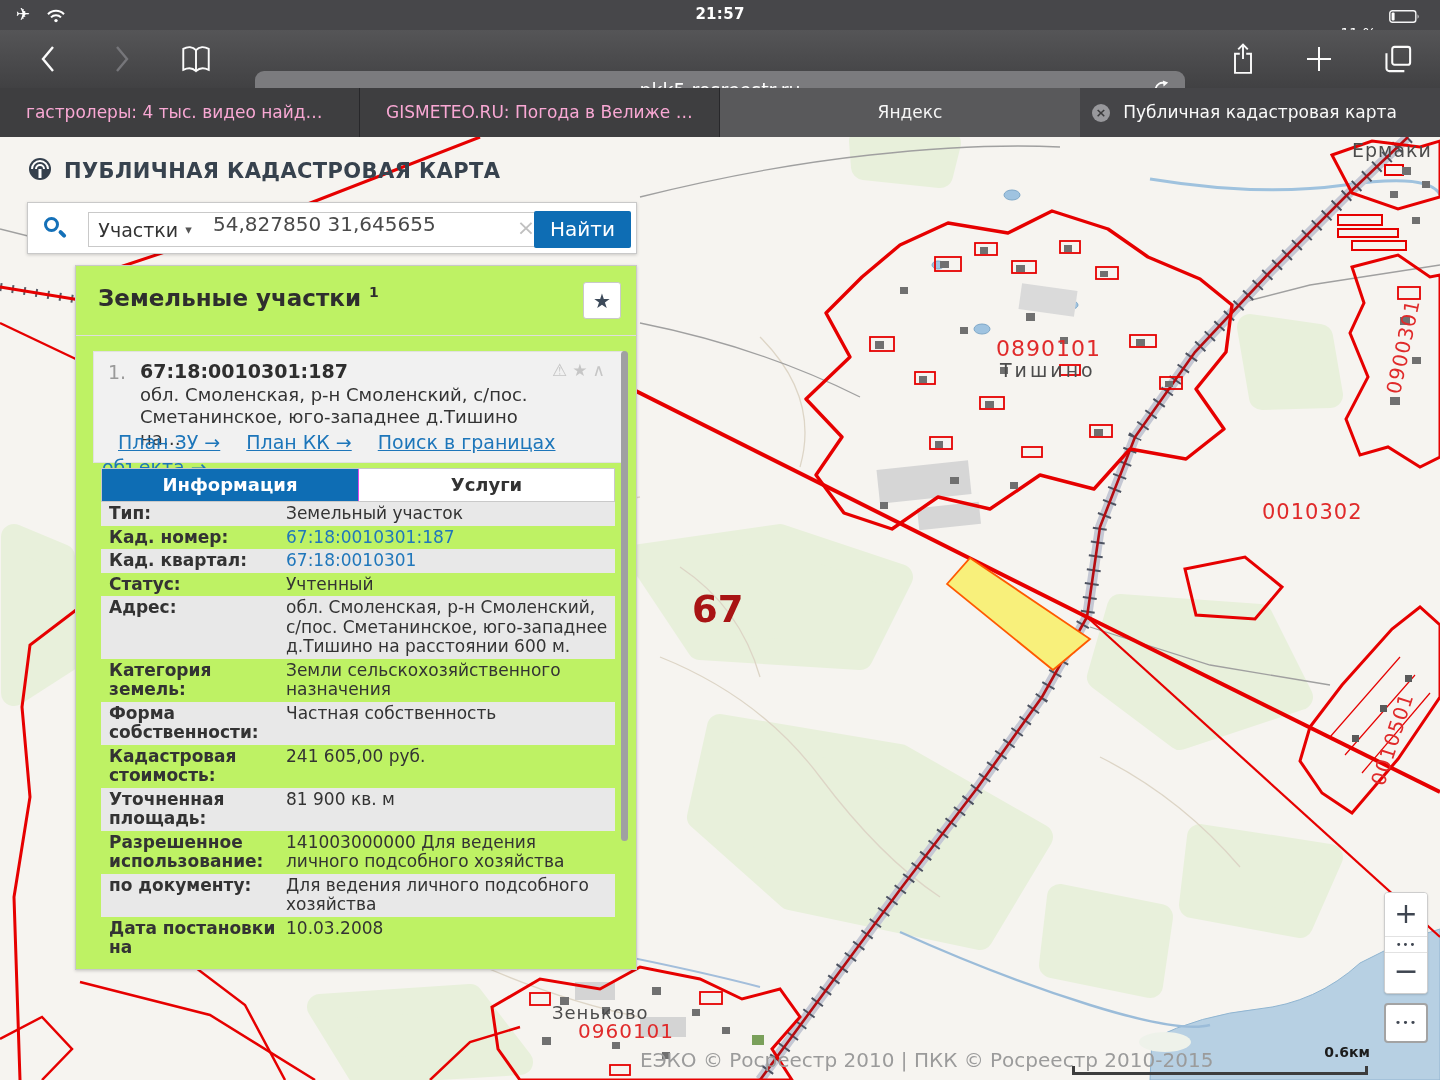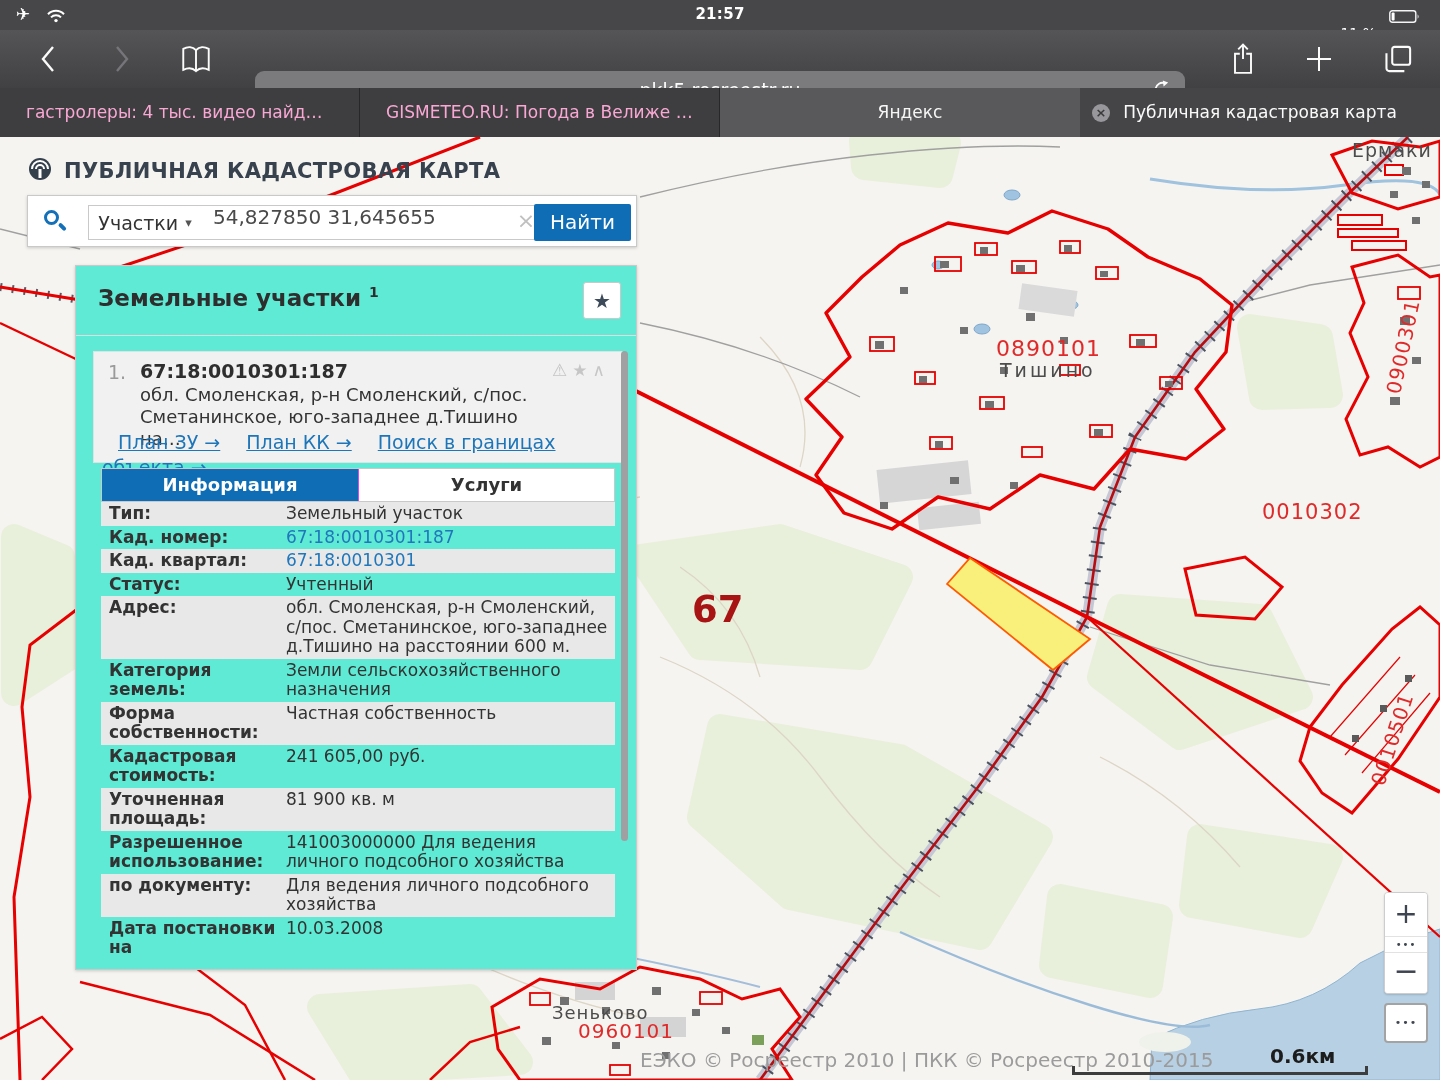"Участки" #searchbox { top: 195px -> 202px }
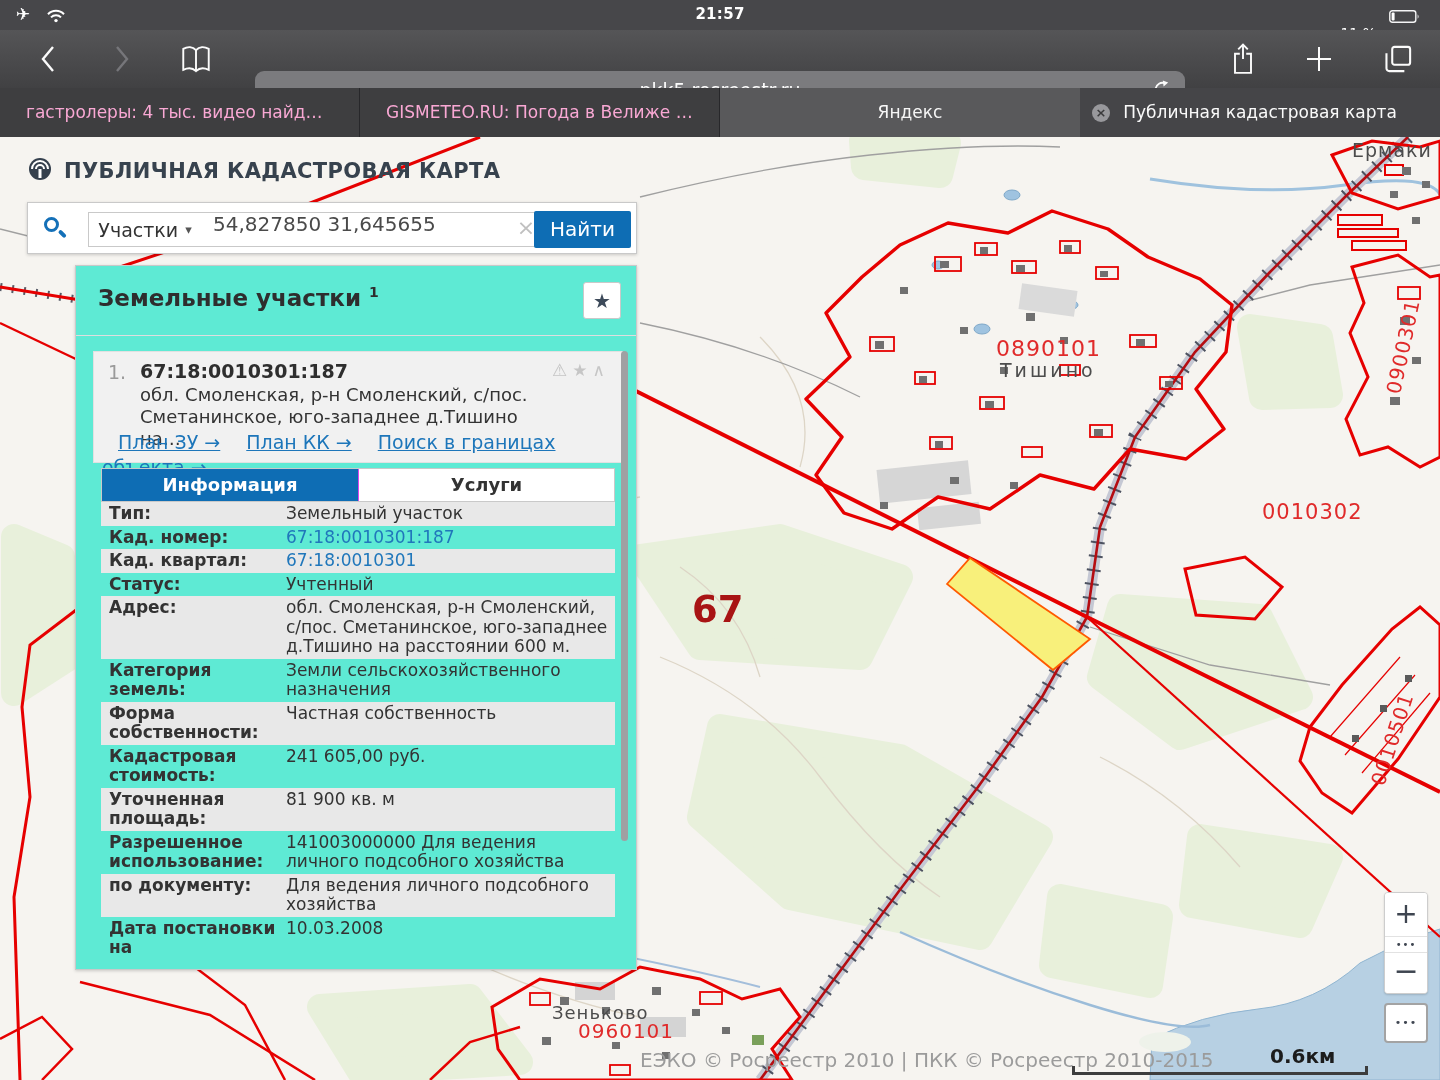"Земельные участки 1" #panel { background: #5eead4 -> #bef264 }
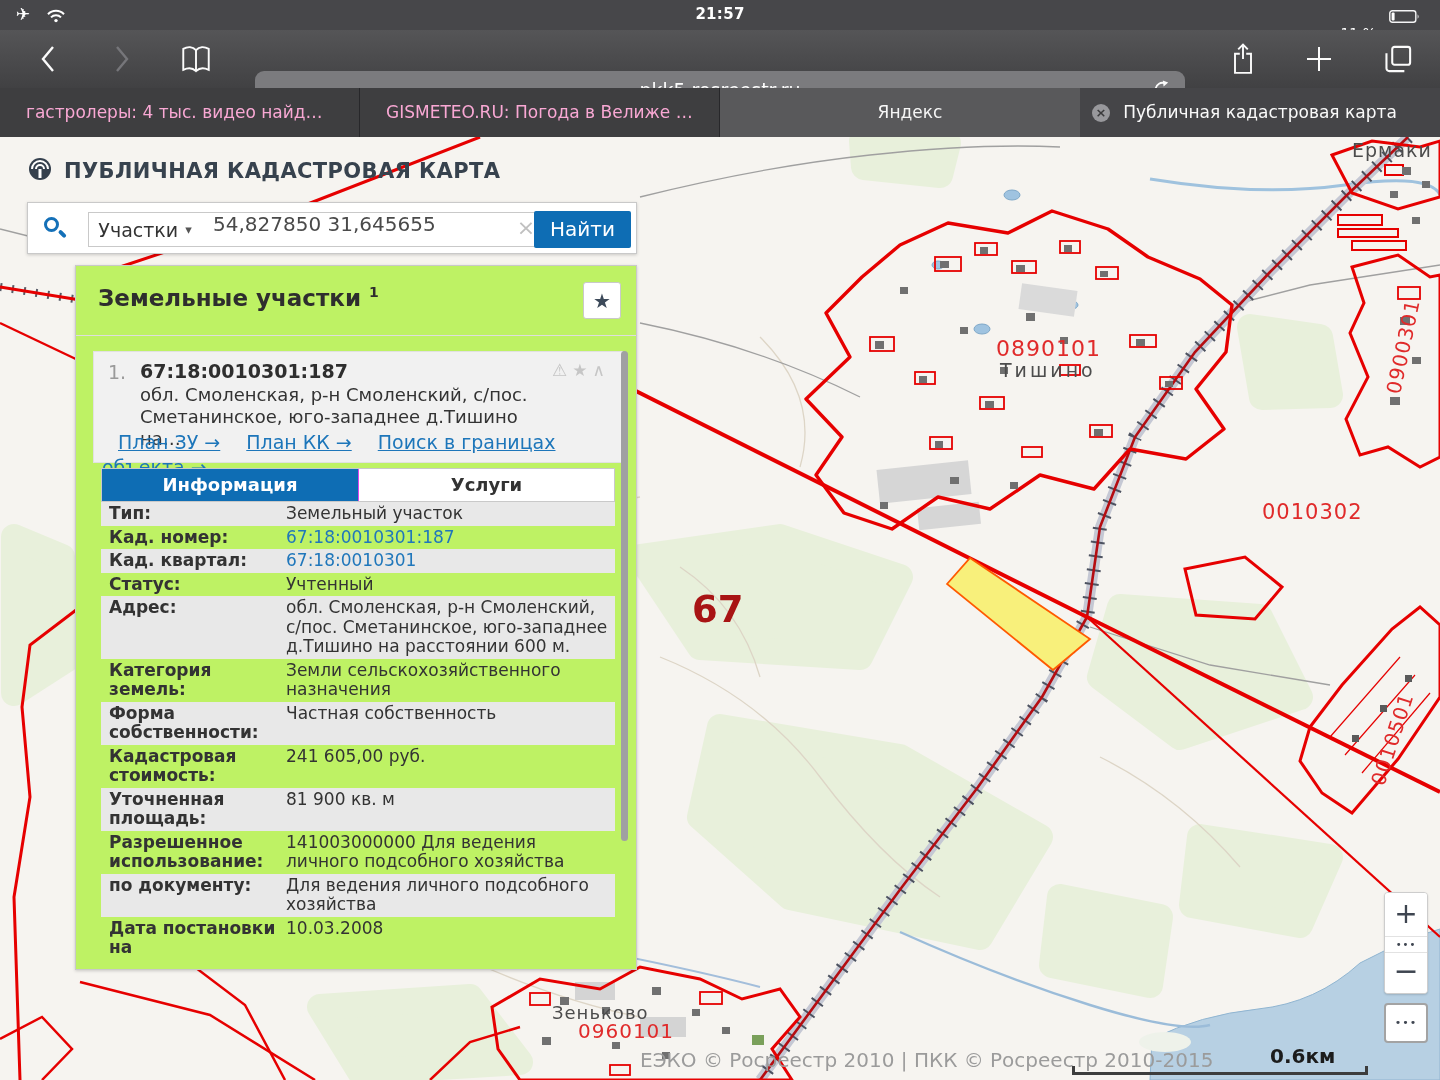"0.6км" .scale-label { font-size: 20px -> 14px; text-align: none -> right }
